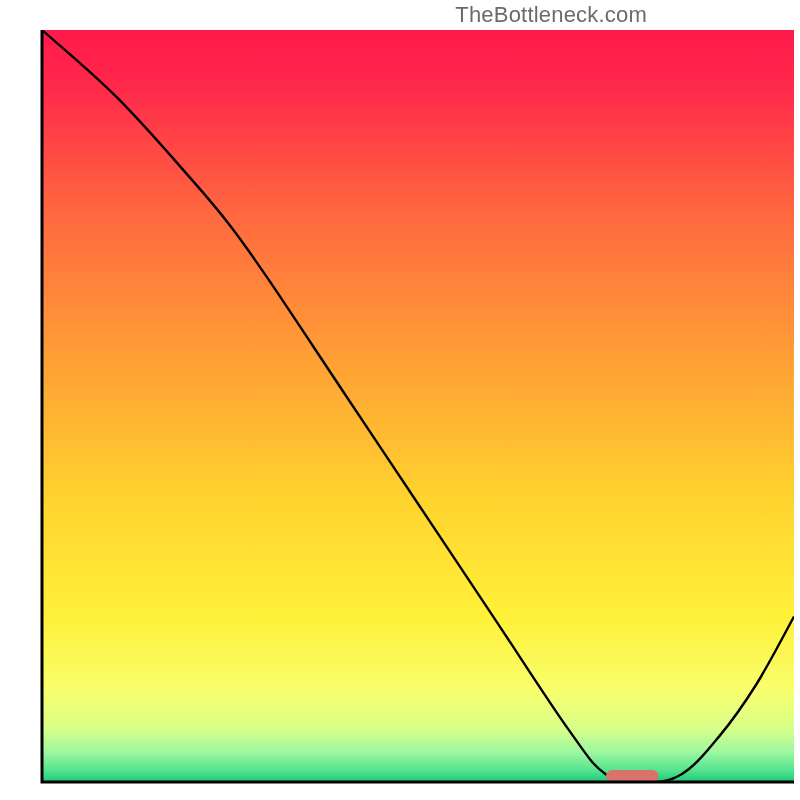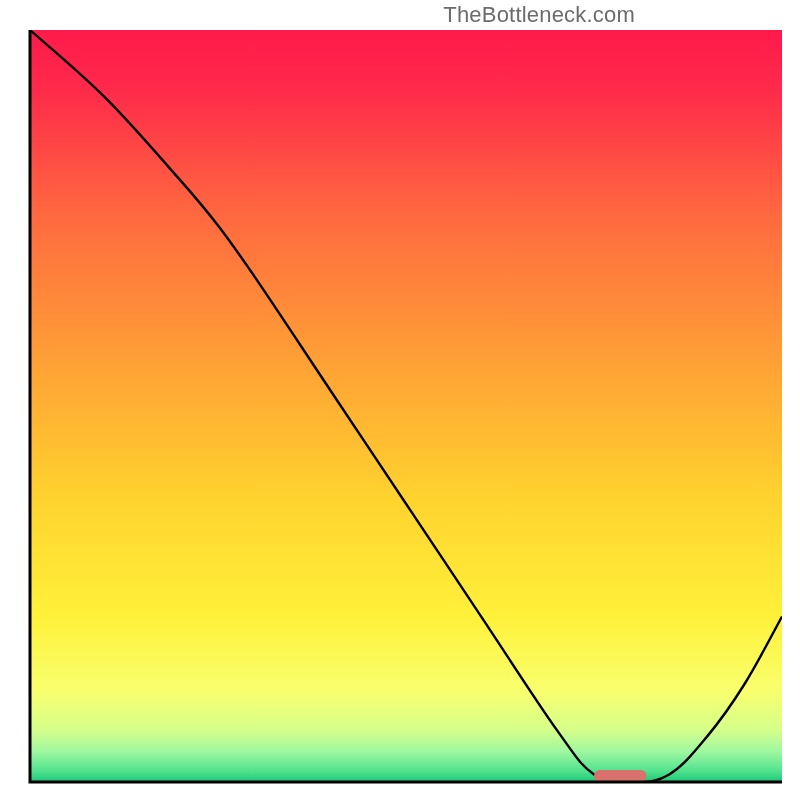"TheBottleneck.com" .wrap { padding-left: none -> 12px }
